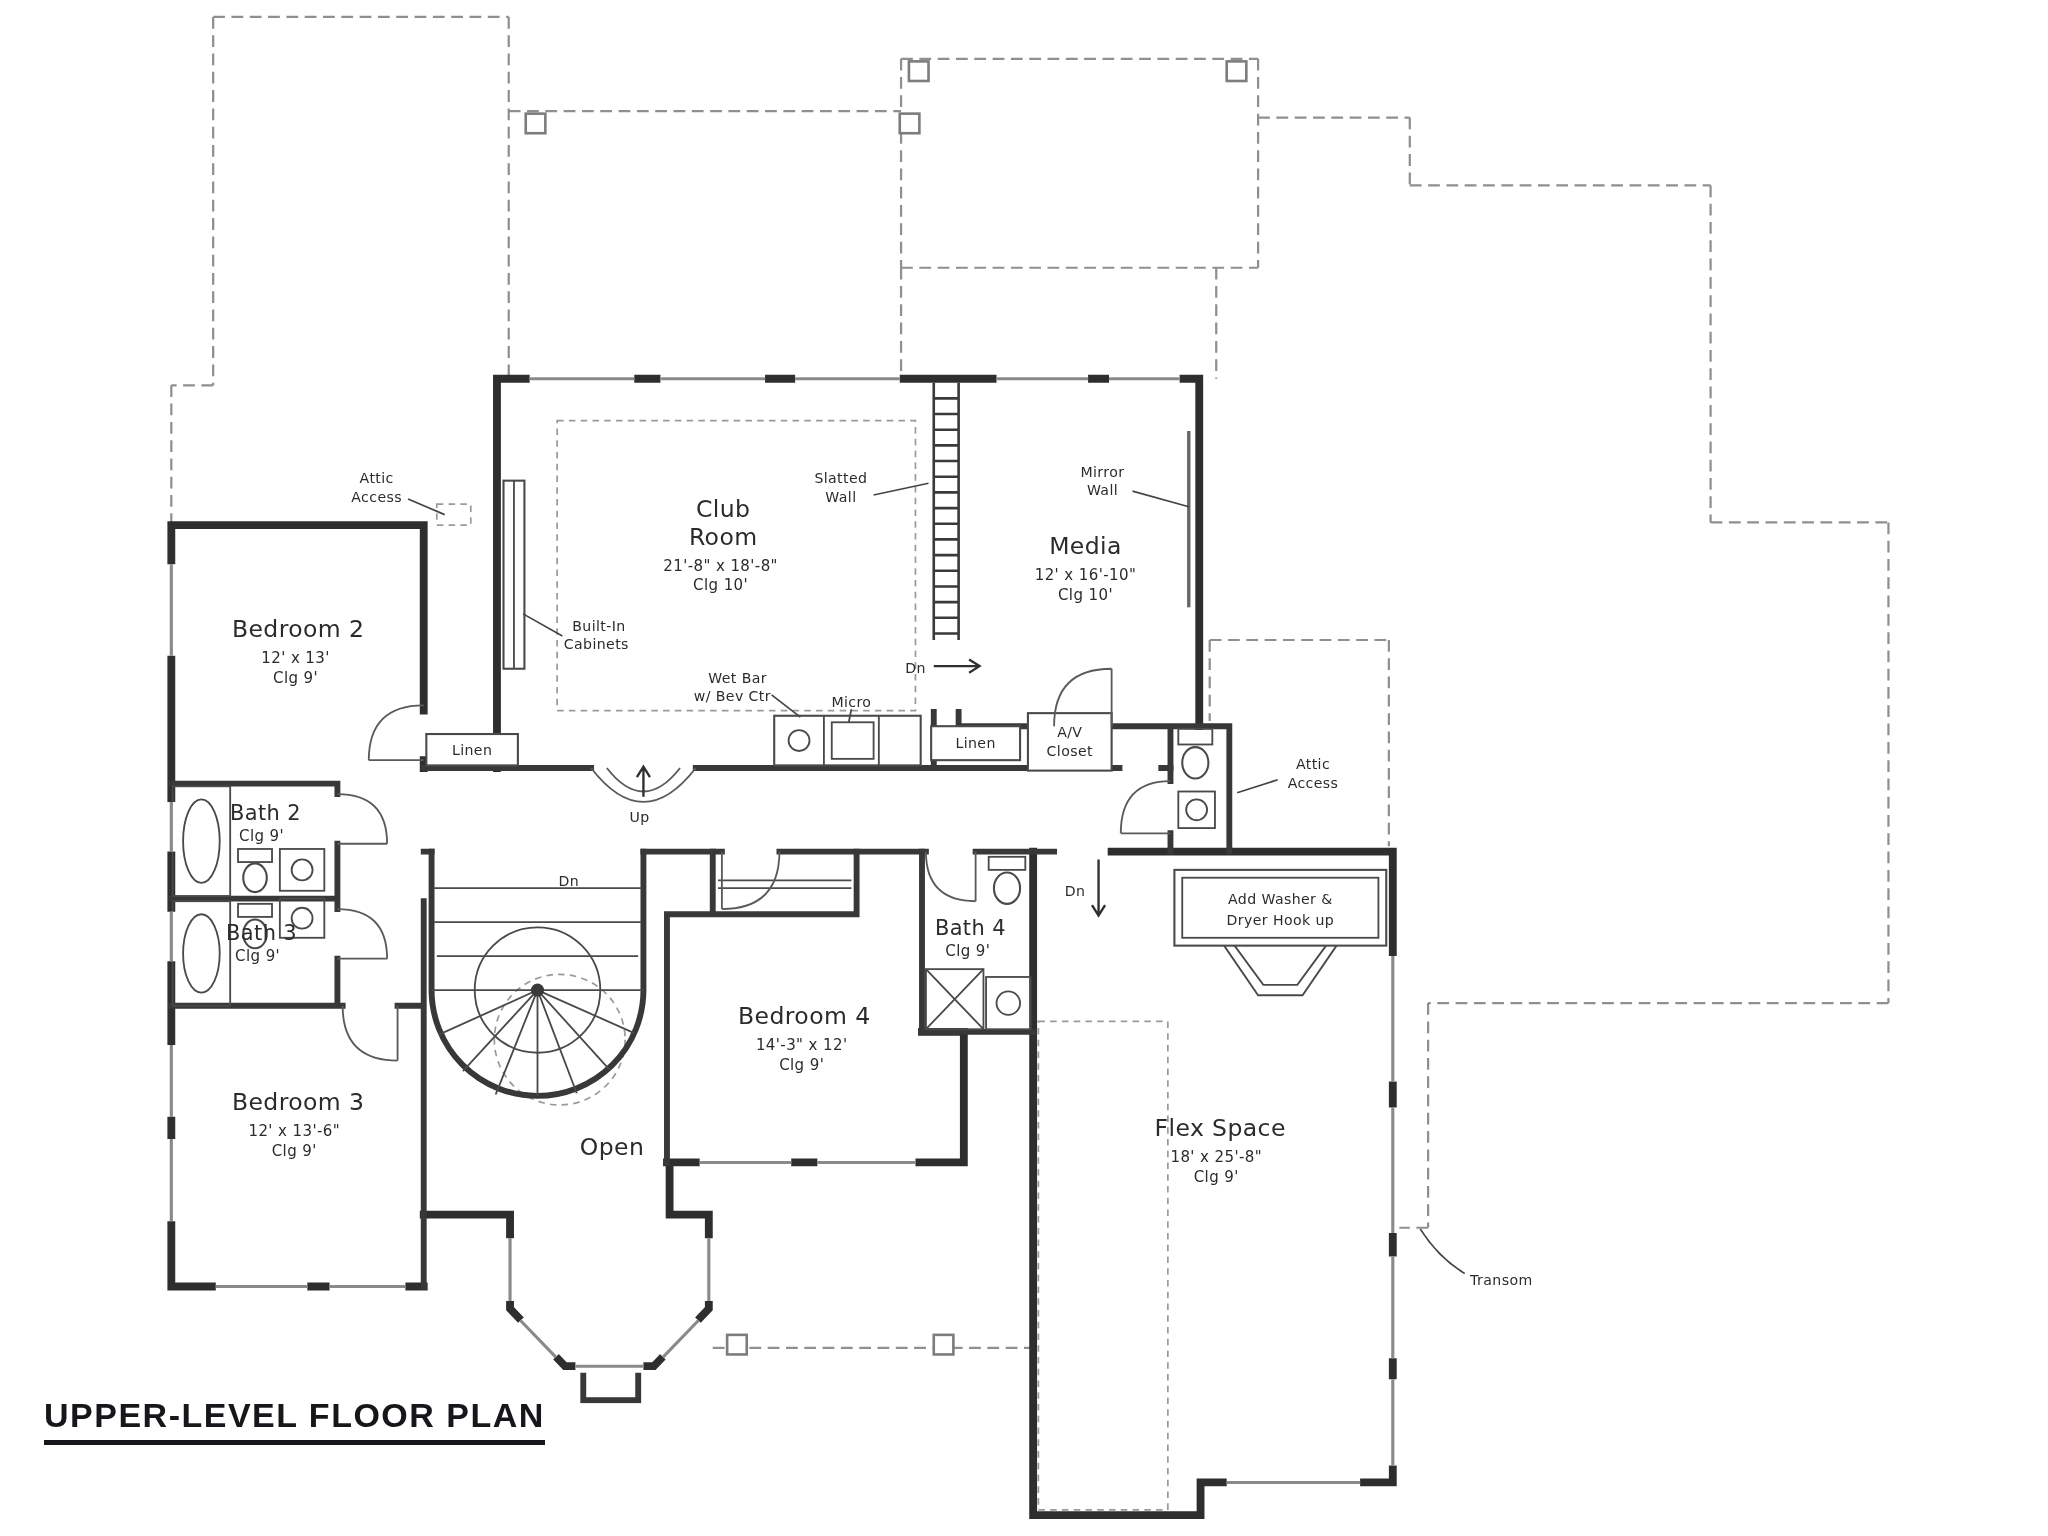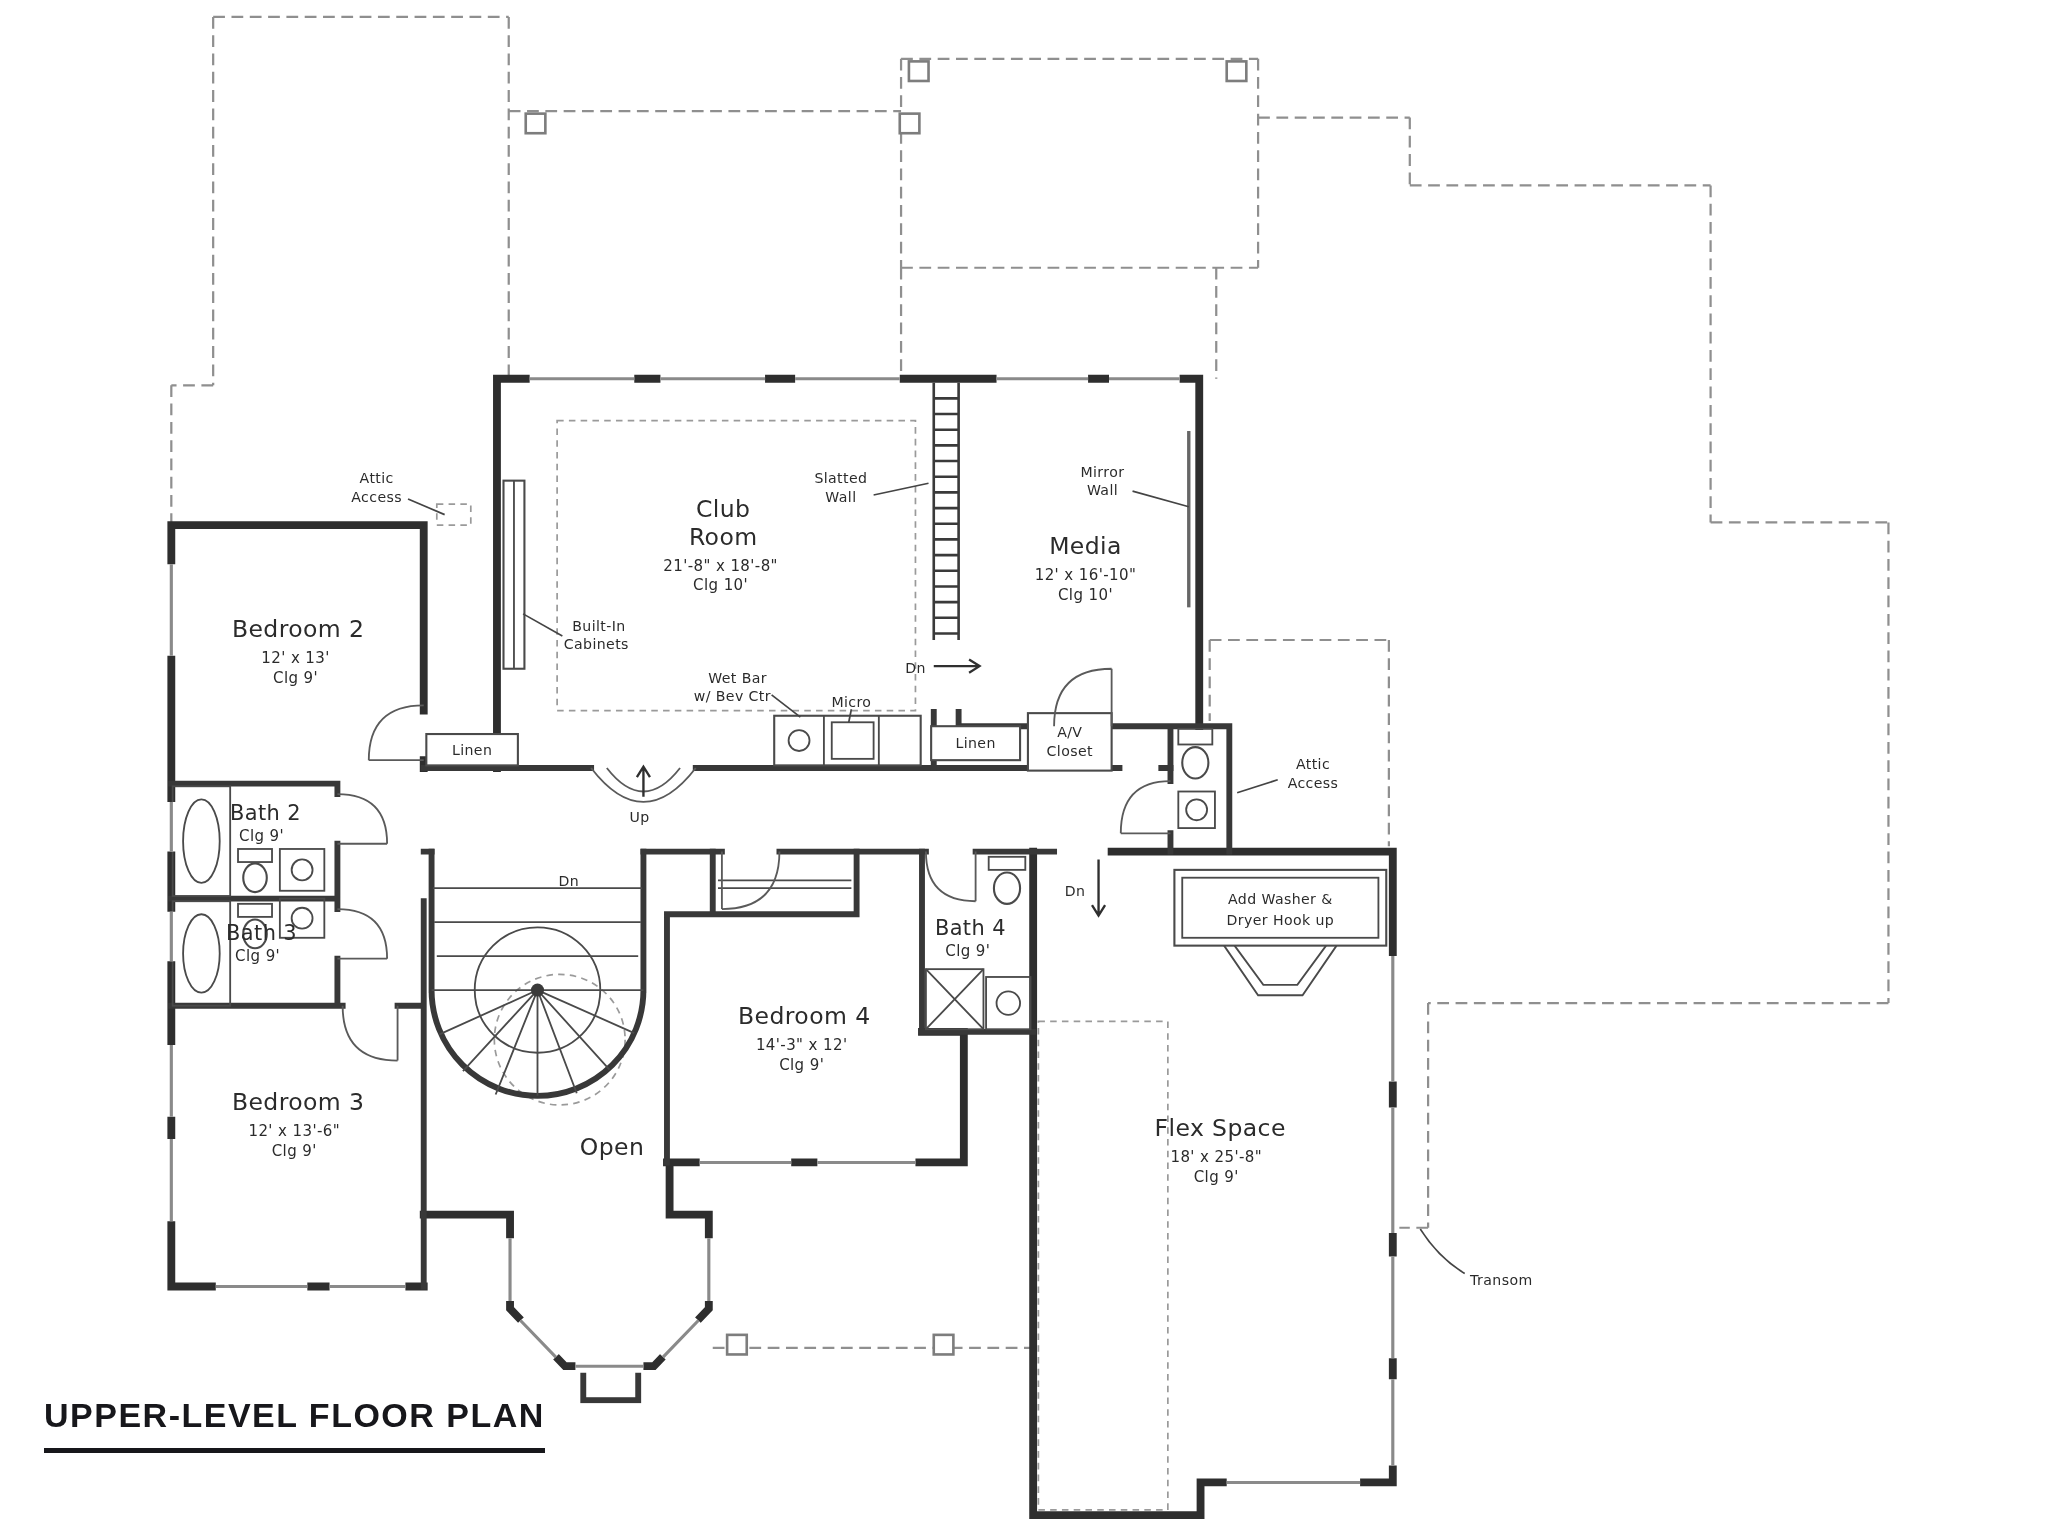"UPPER-LEVEL FLOOR PLAN" .plan-title { padding-bottom: 13px -> 5px }
